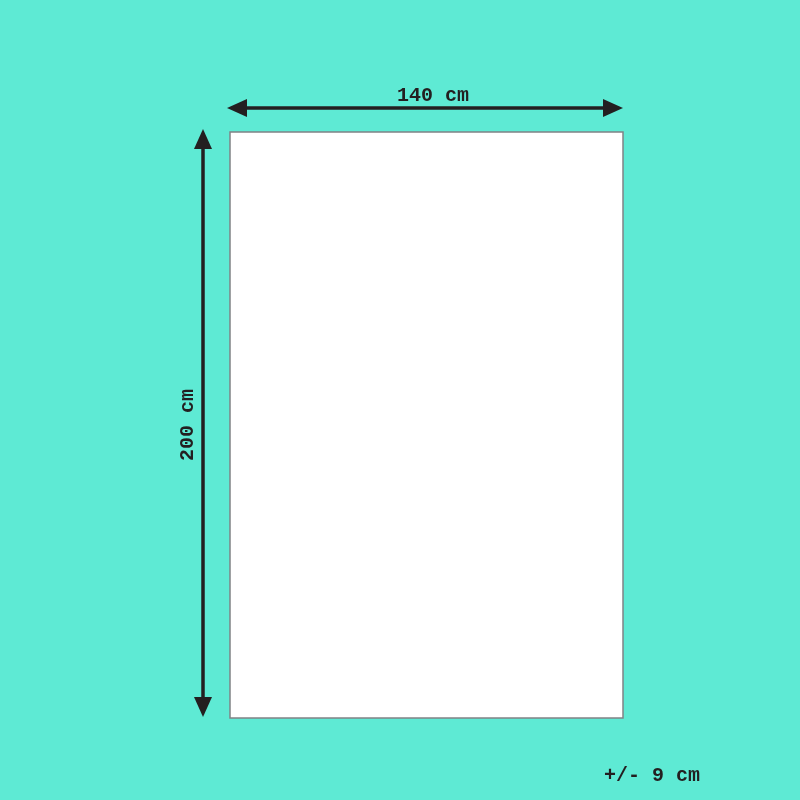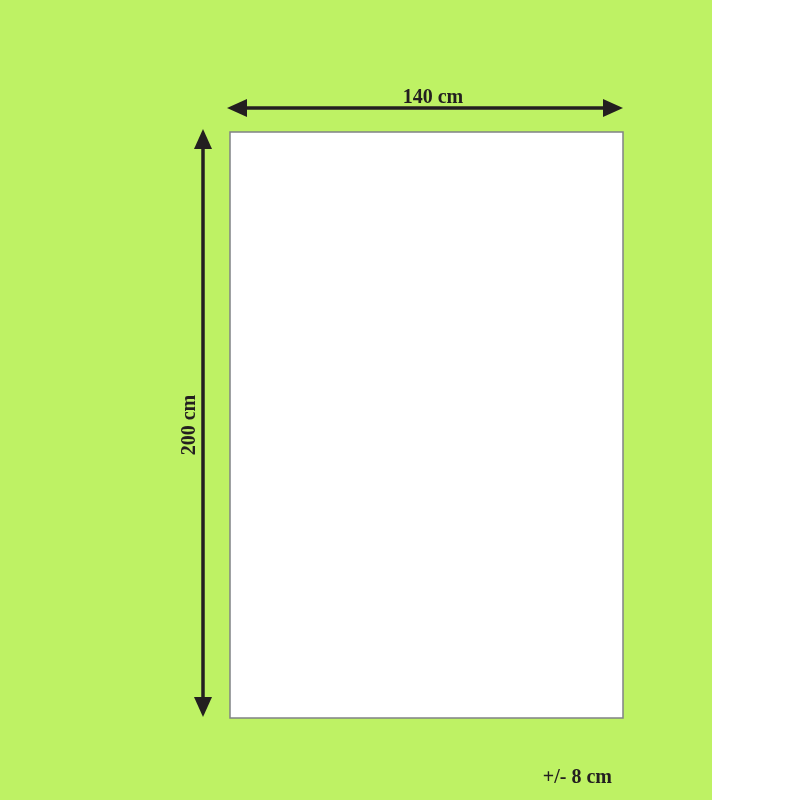"140 cm" .canvas { background: #bef264 -> #5eead4; font-family: Liberation Serif, serif -> Liberation Mono, monospace; width: 712px -> 800px }
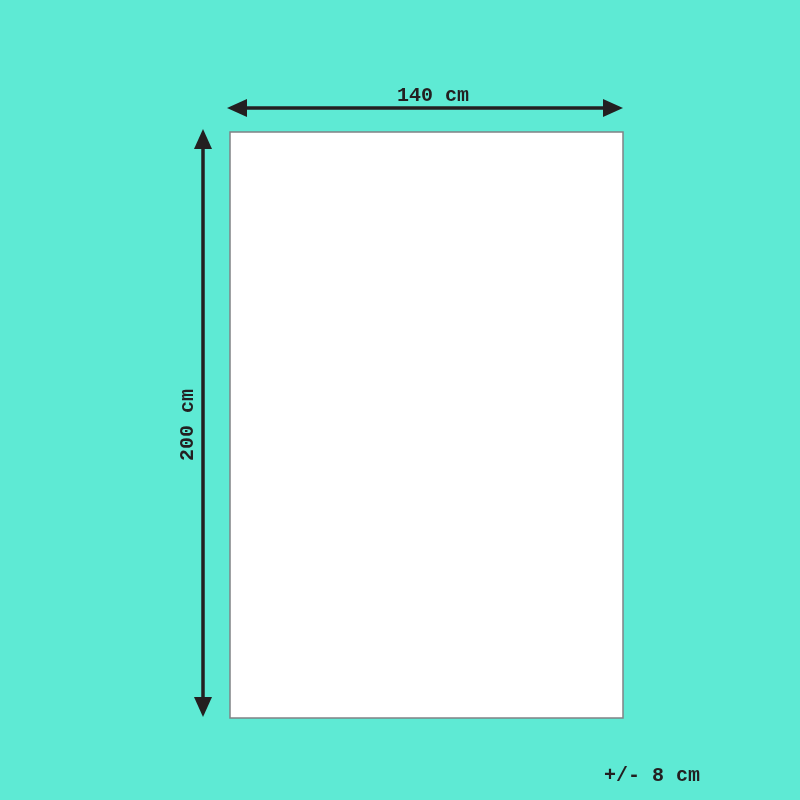"+/- 8 cm" div.label { text: 8 -> 9 }
